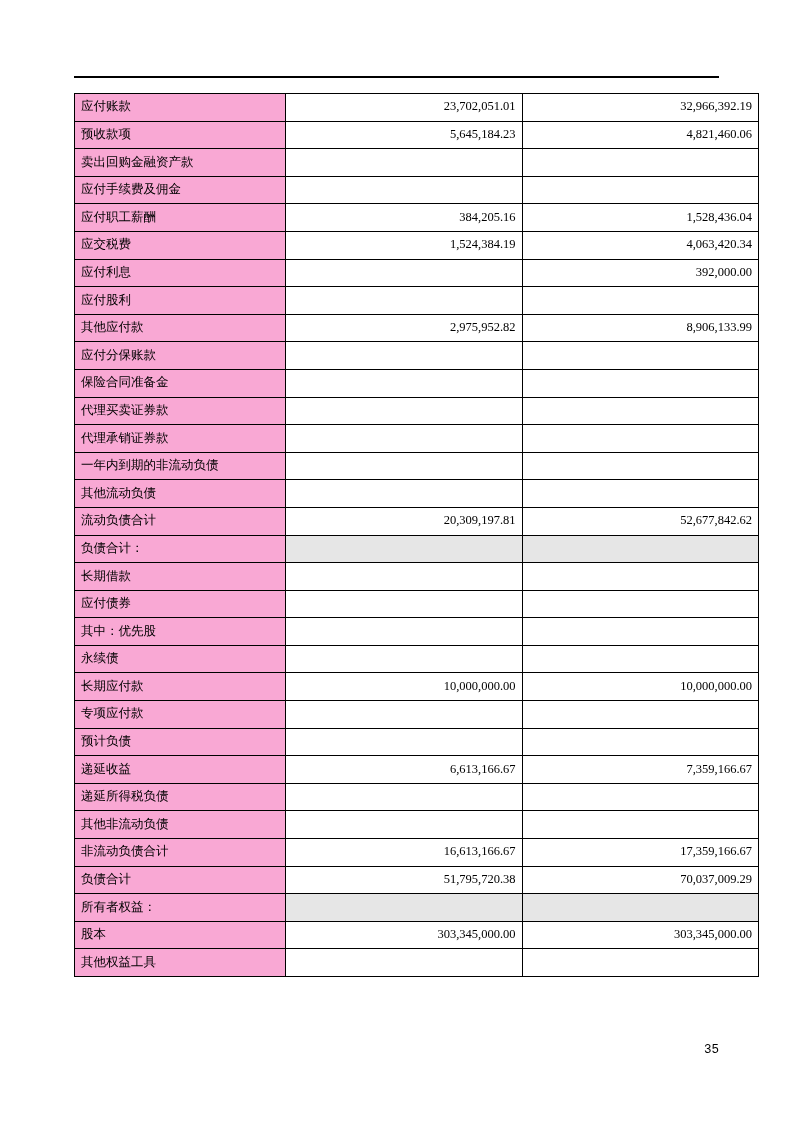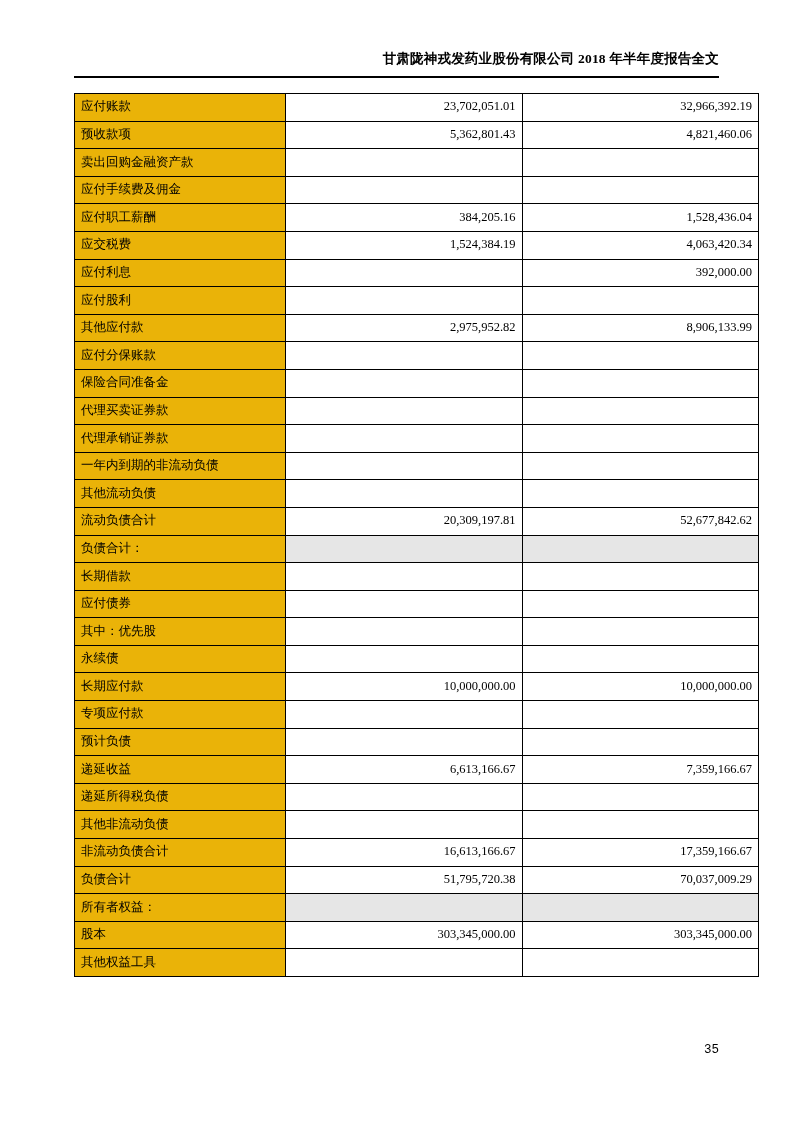"甘肃陇神戎发药业股份有限公司 2018 年半年度报告全文" div.header { html: <div>甘肃陇神戎发药业股份有限公司 2018 年半年度报告全文</div> -> none }
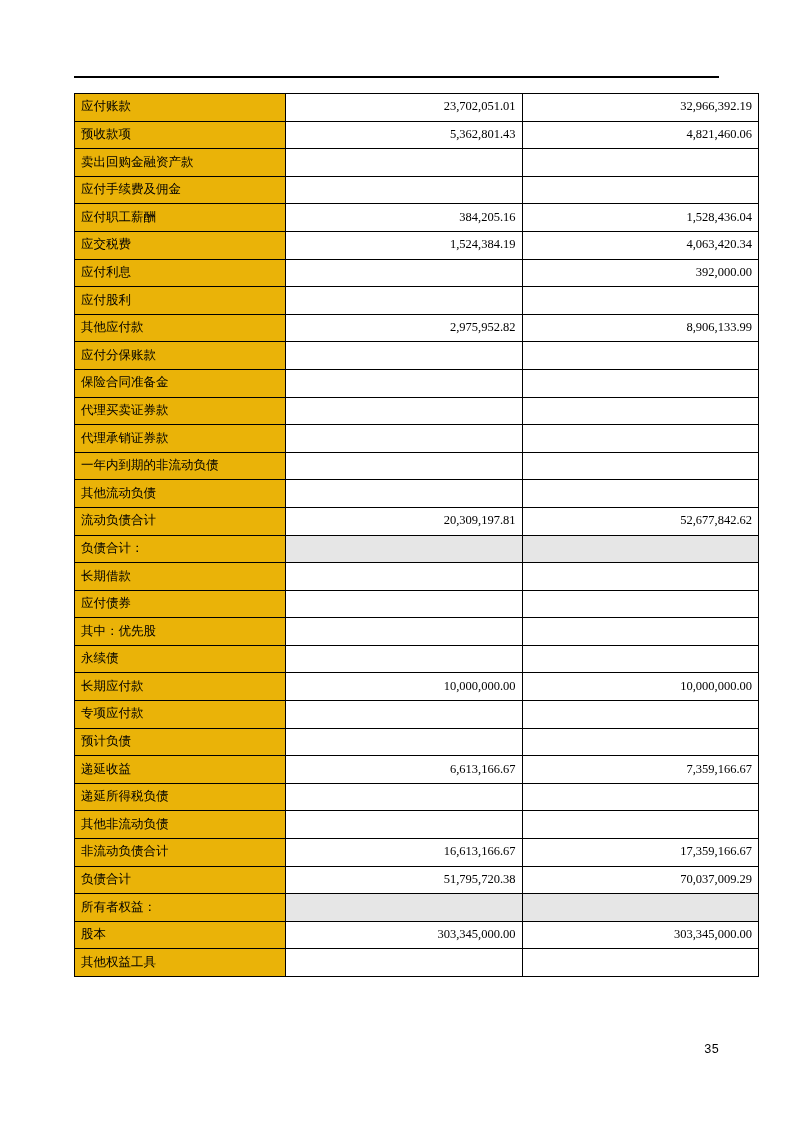"应付账款" td.label { background: #eab308 -> #f9a8d4 }
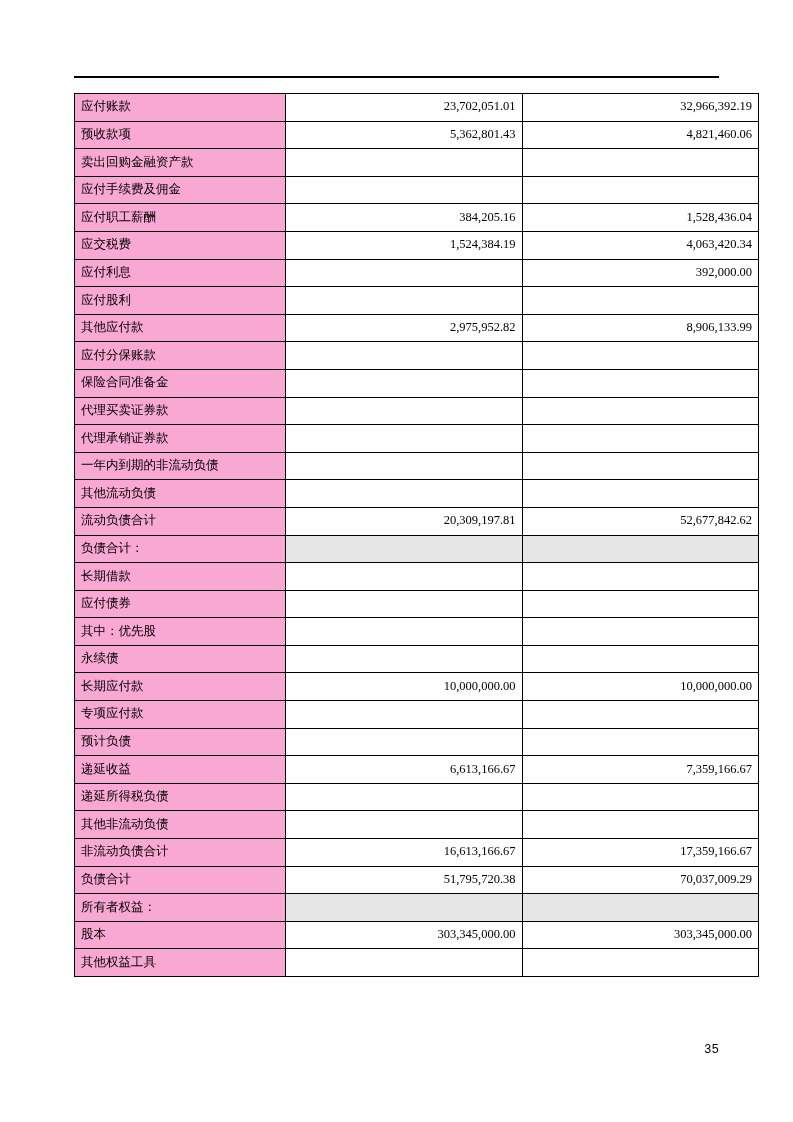"5,362,801.43" td.val { text: 5,362,801.43 -> 5,645,184.23 }
